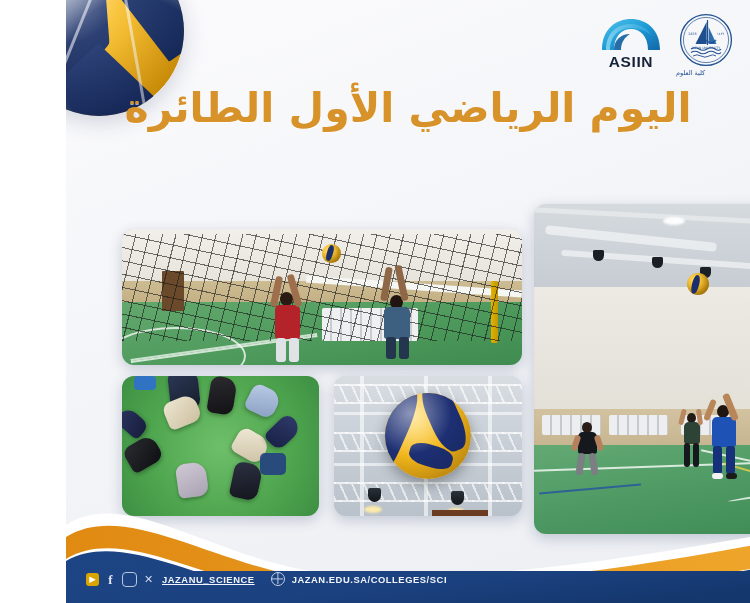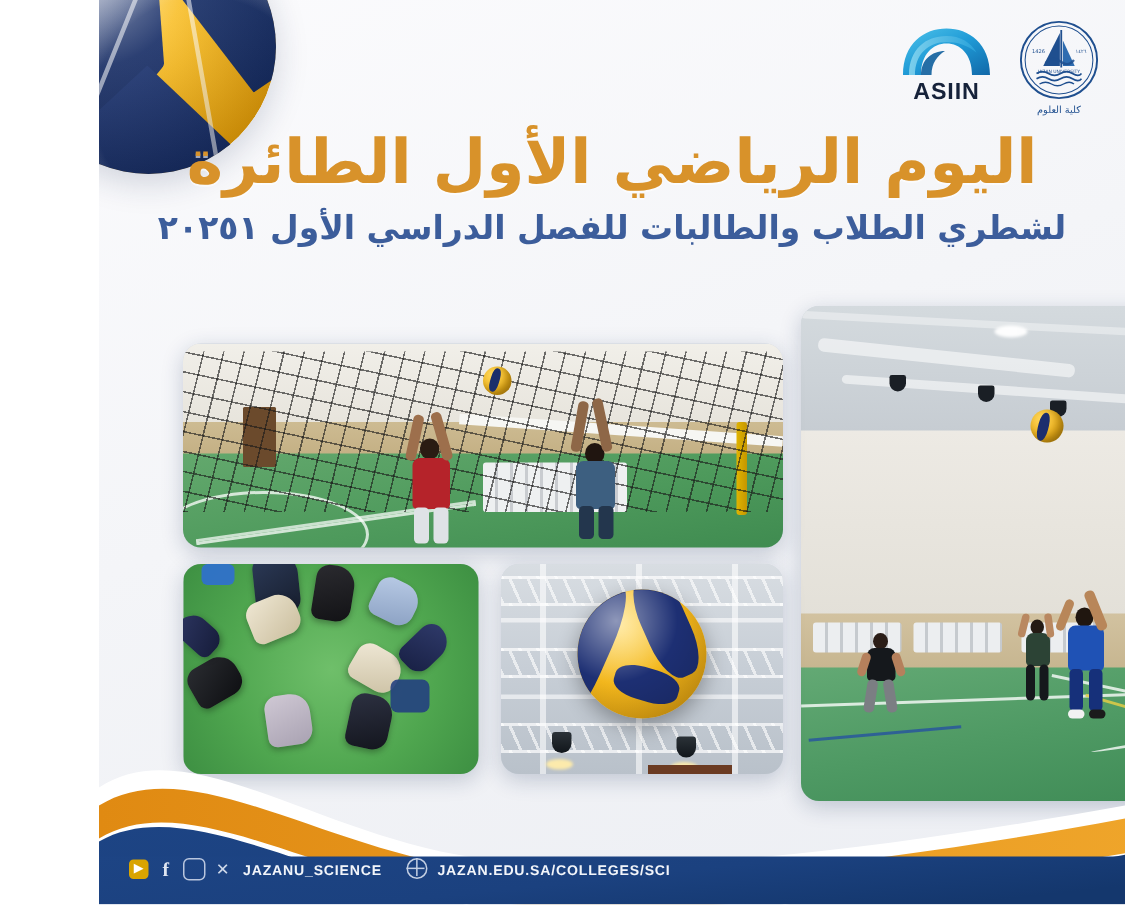"كلية العلوم" .logo-jazan { text-align: center -> left }
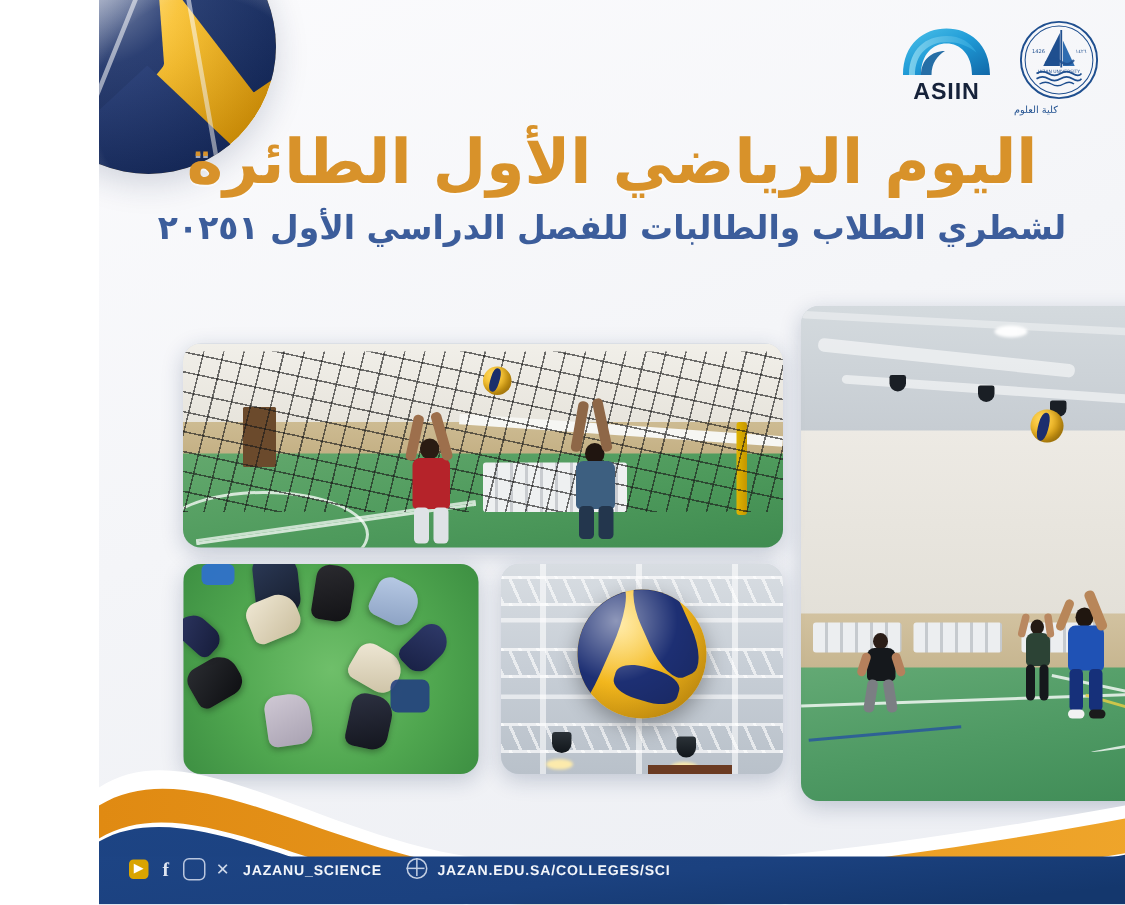"لشطري الطلاب والطالبات للفصل الدراسي" h2.sub-title { html: <h2>لشطري الطلاب والطالبات للفصل الدراسي الأول ٢٠٢٥١</h2> -> none }
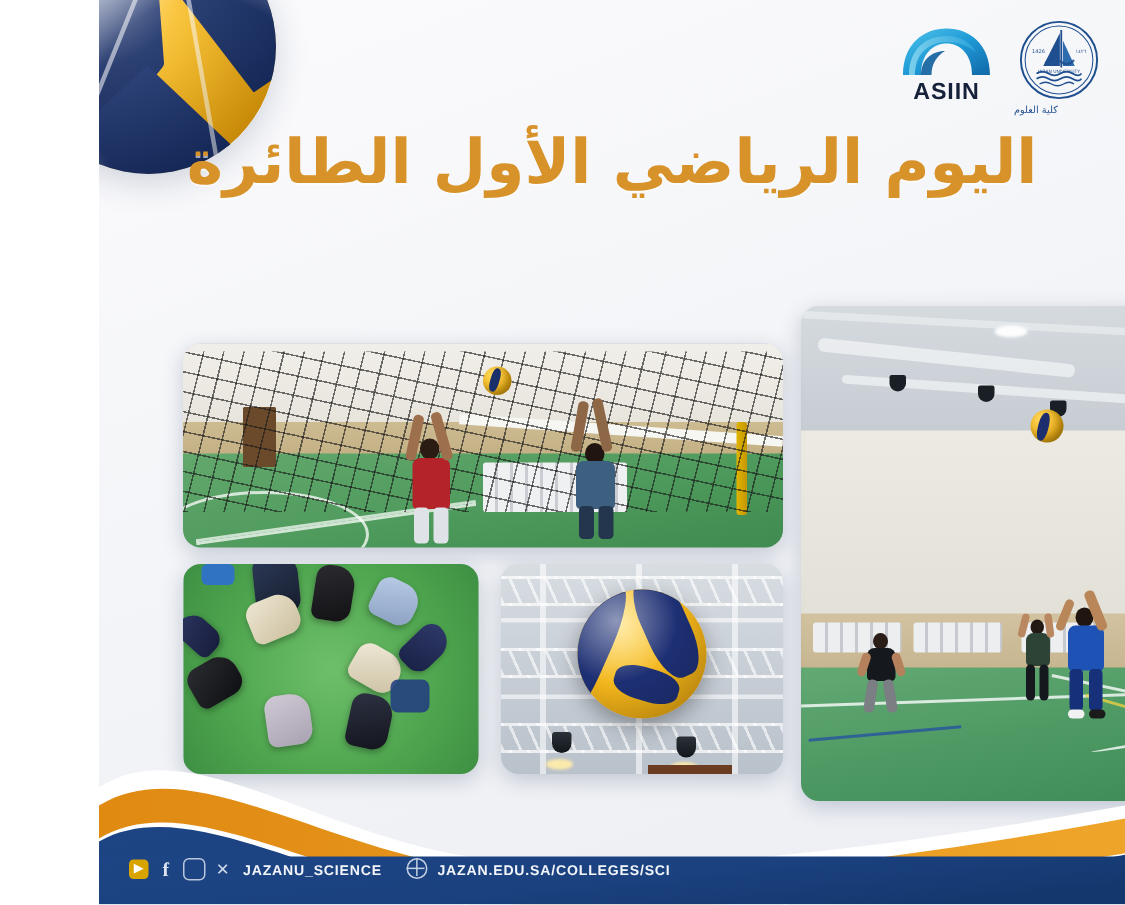"JAZANU_SCIENCE" .handle { text-decoration: none -> underline }
